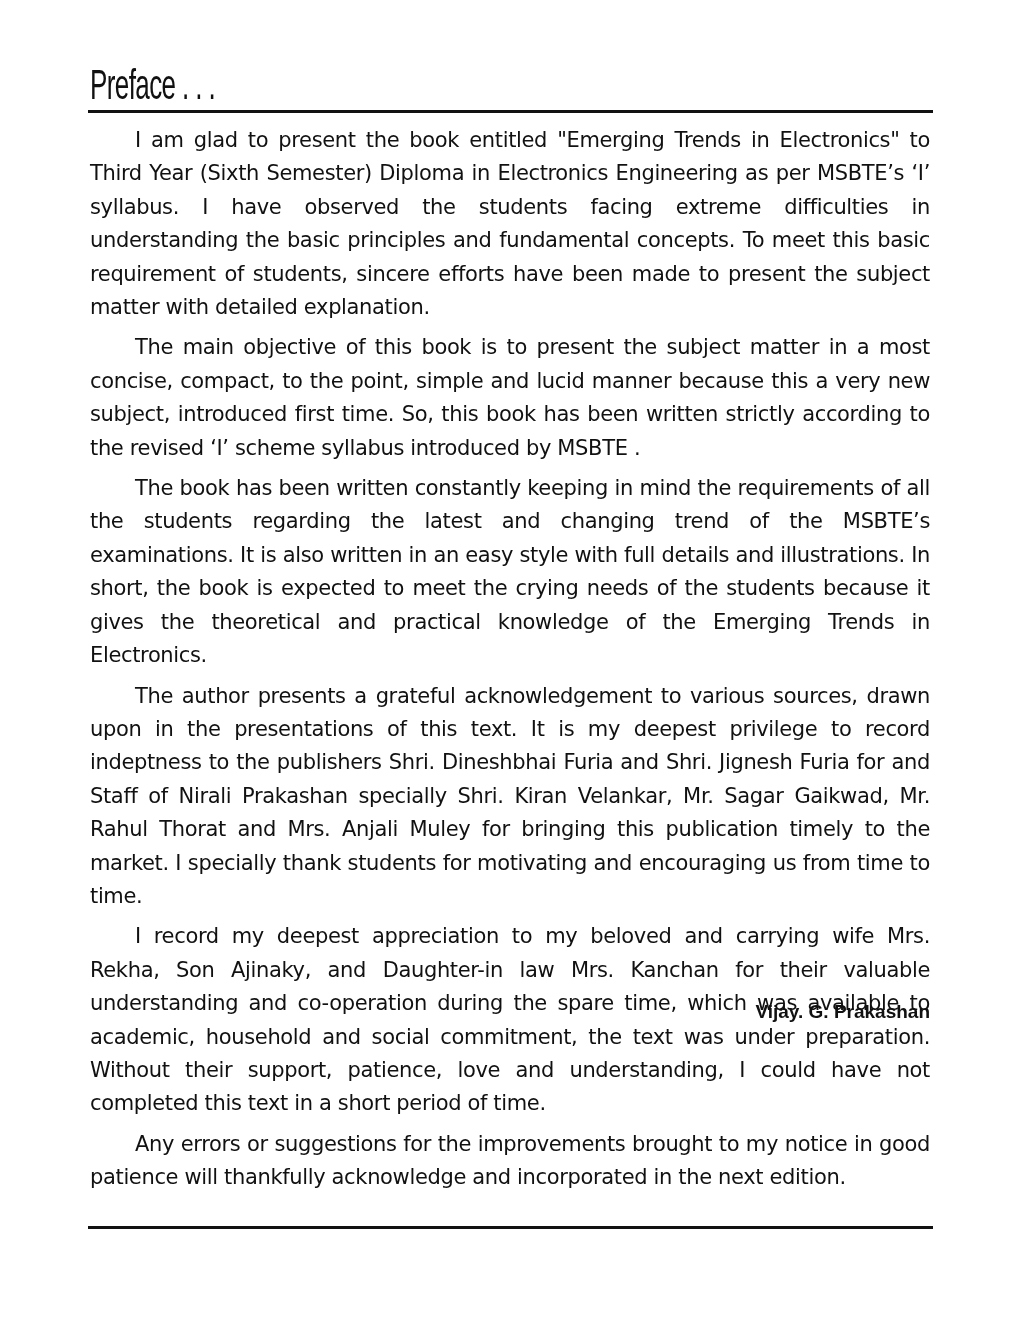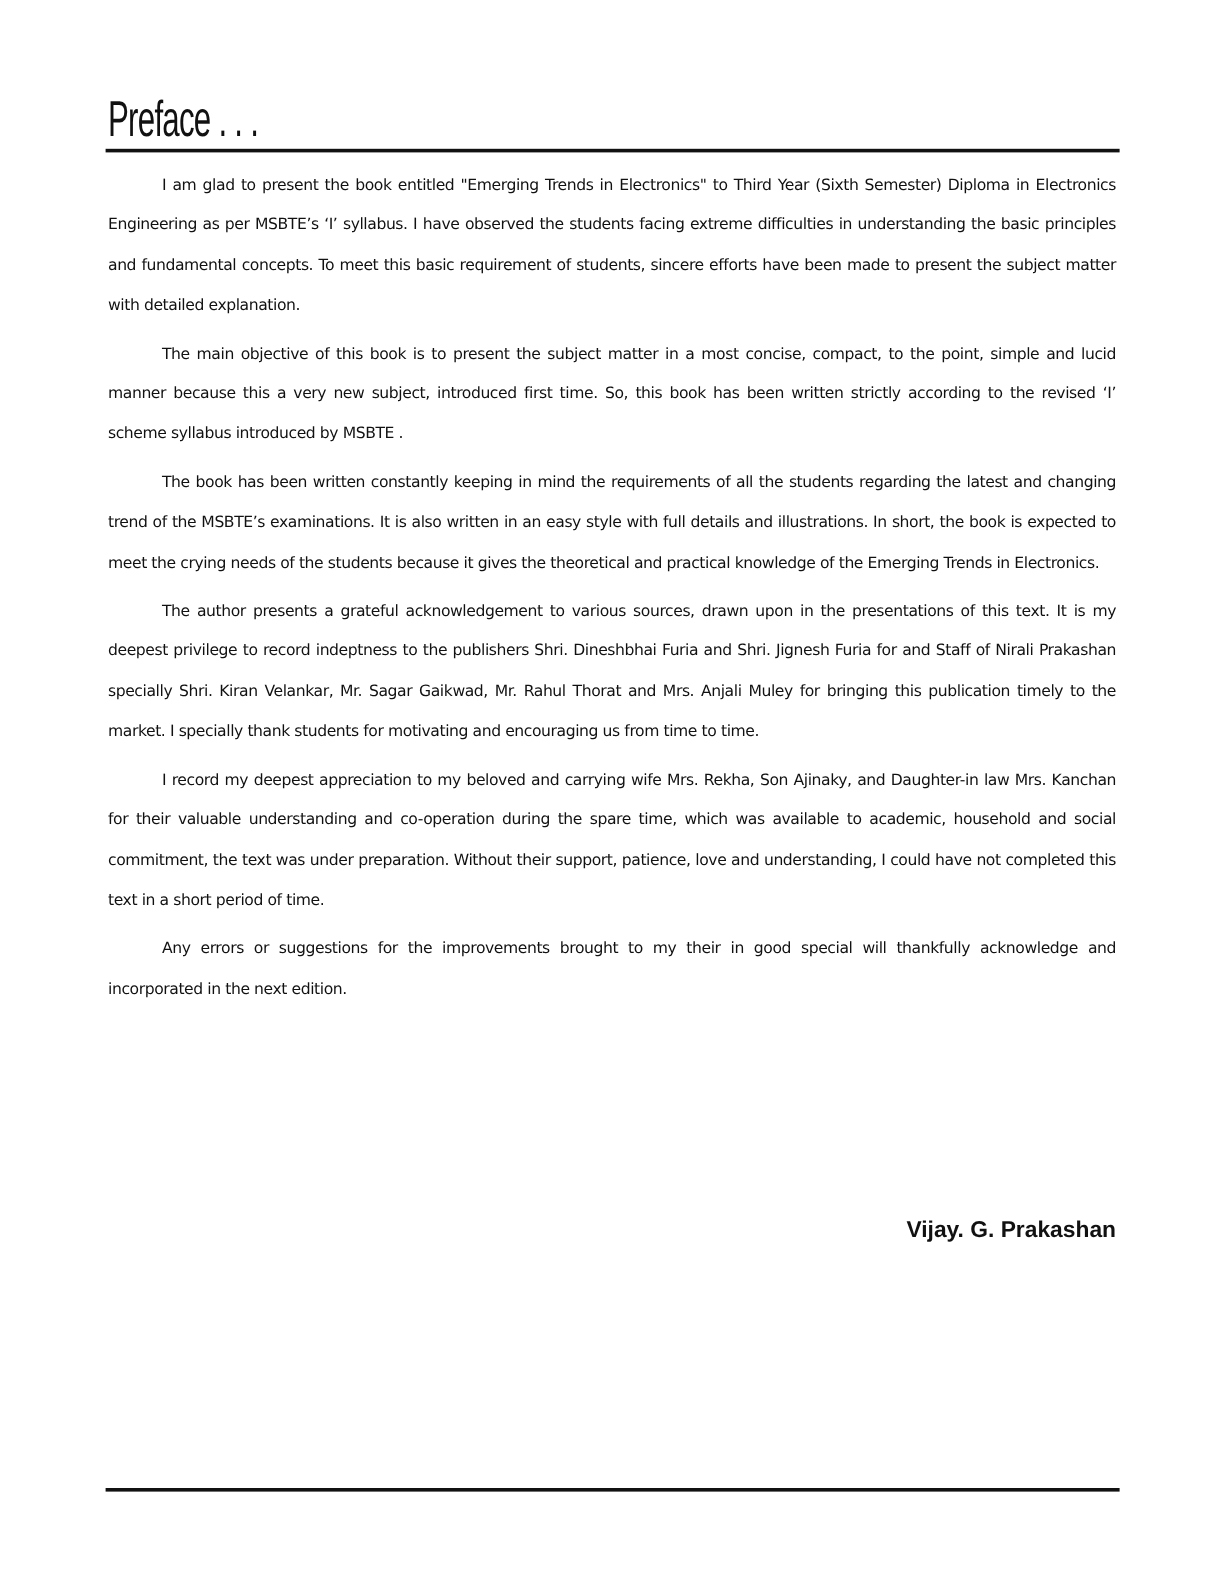"Preface . . ." .page { top: 14px -> 0 }
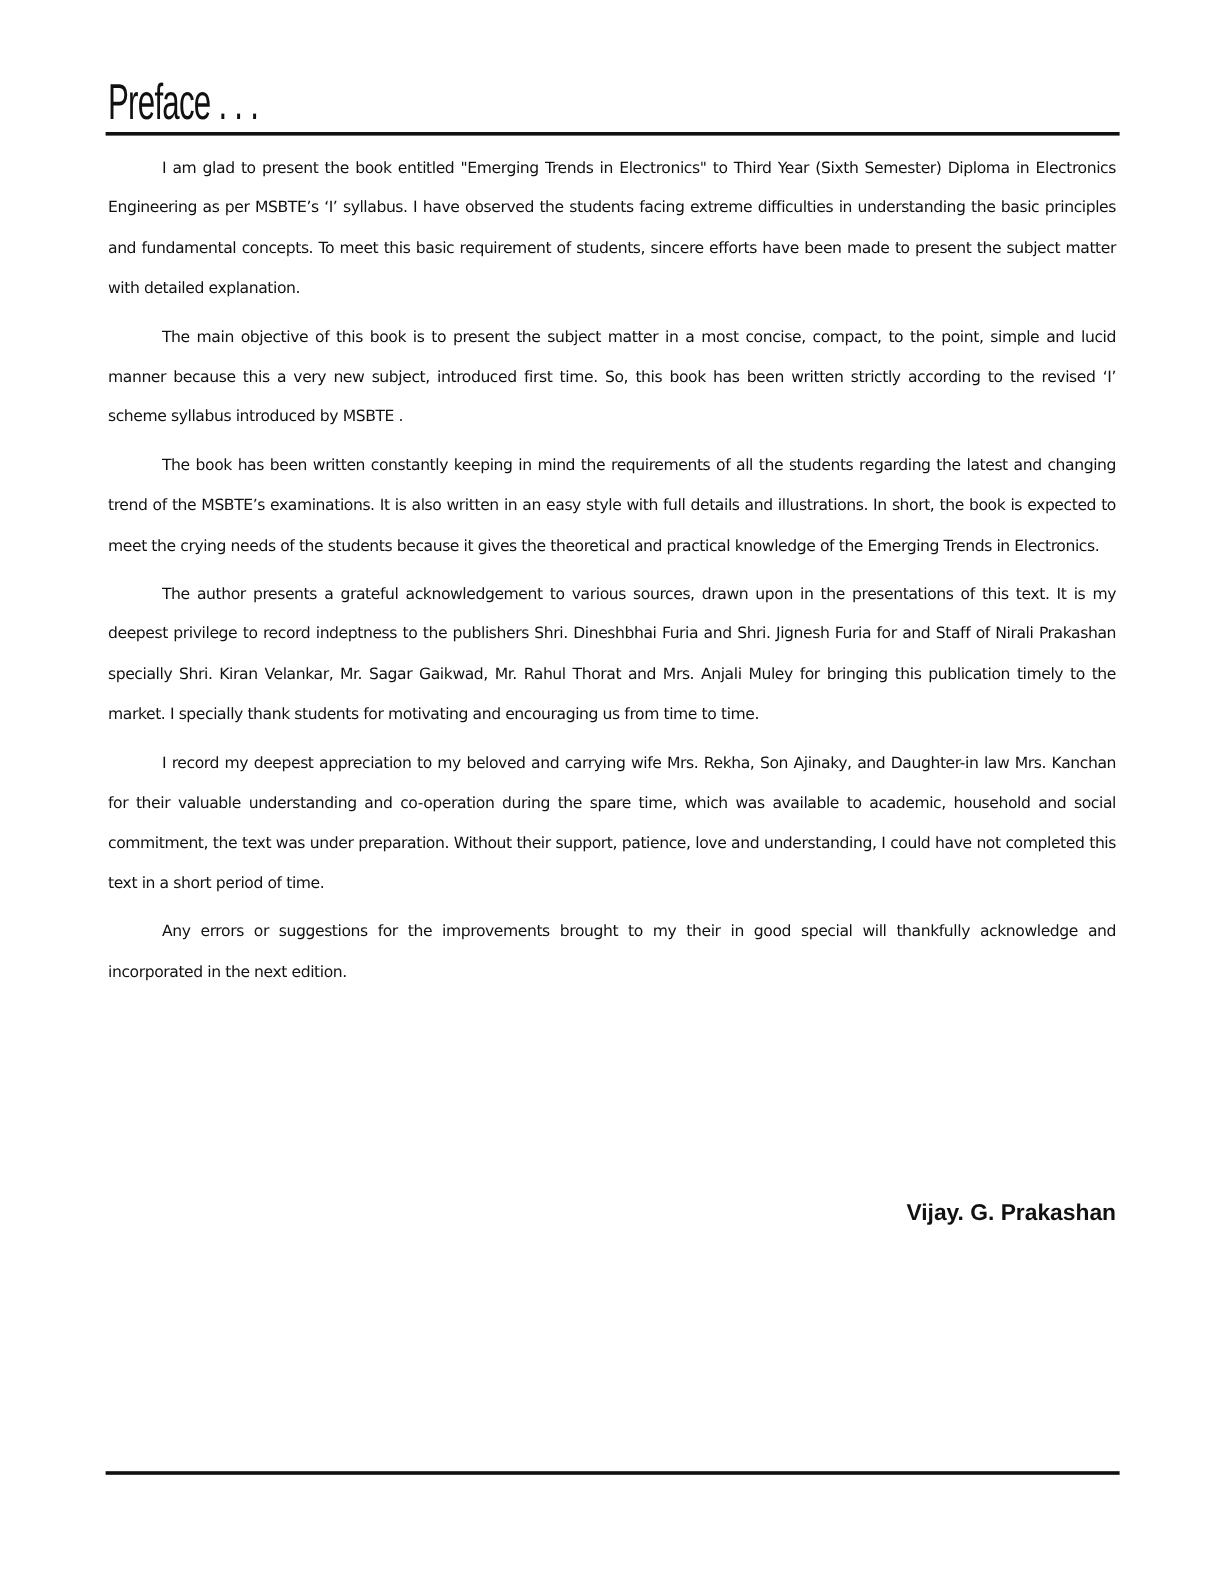"I am glad to present" .body { font-size: 13px -> 21px }
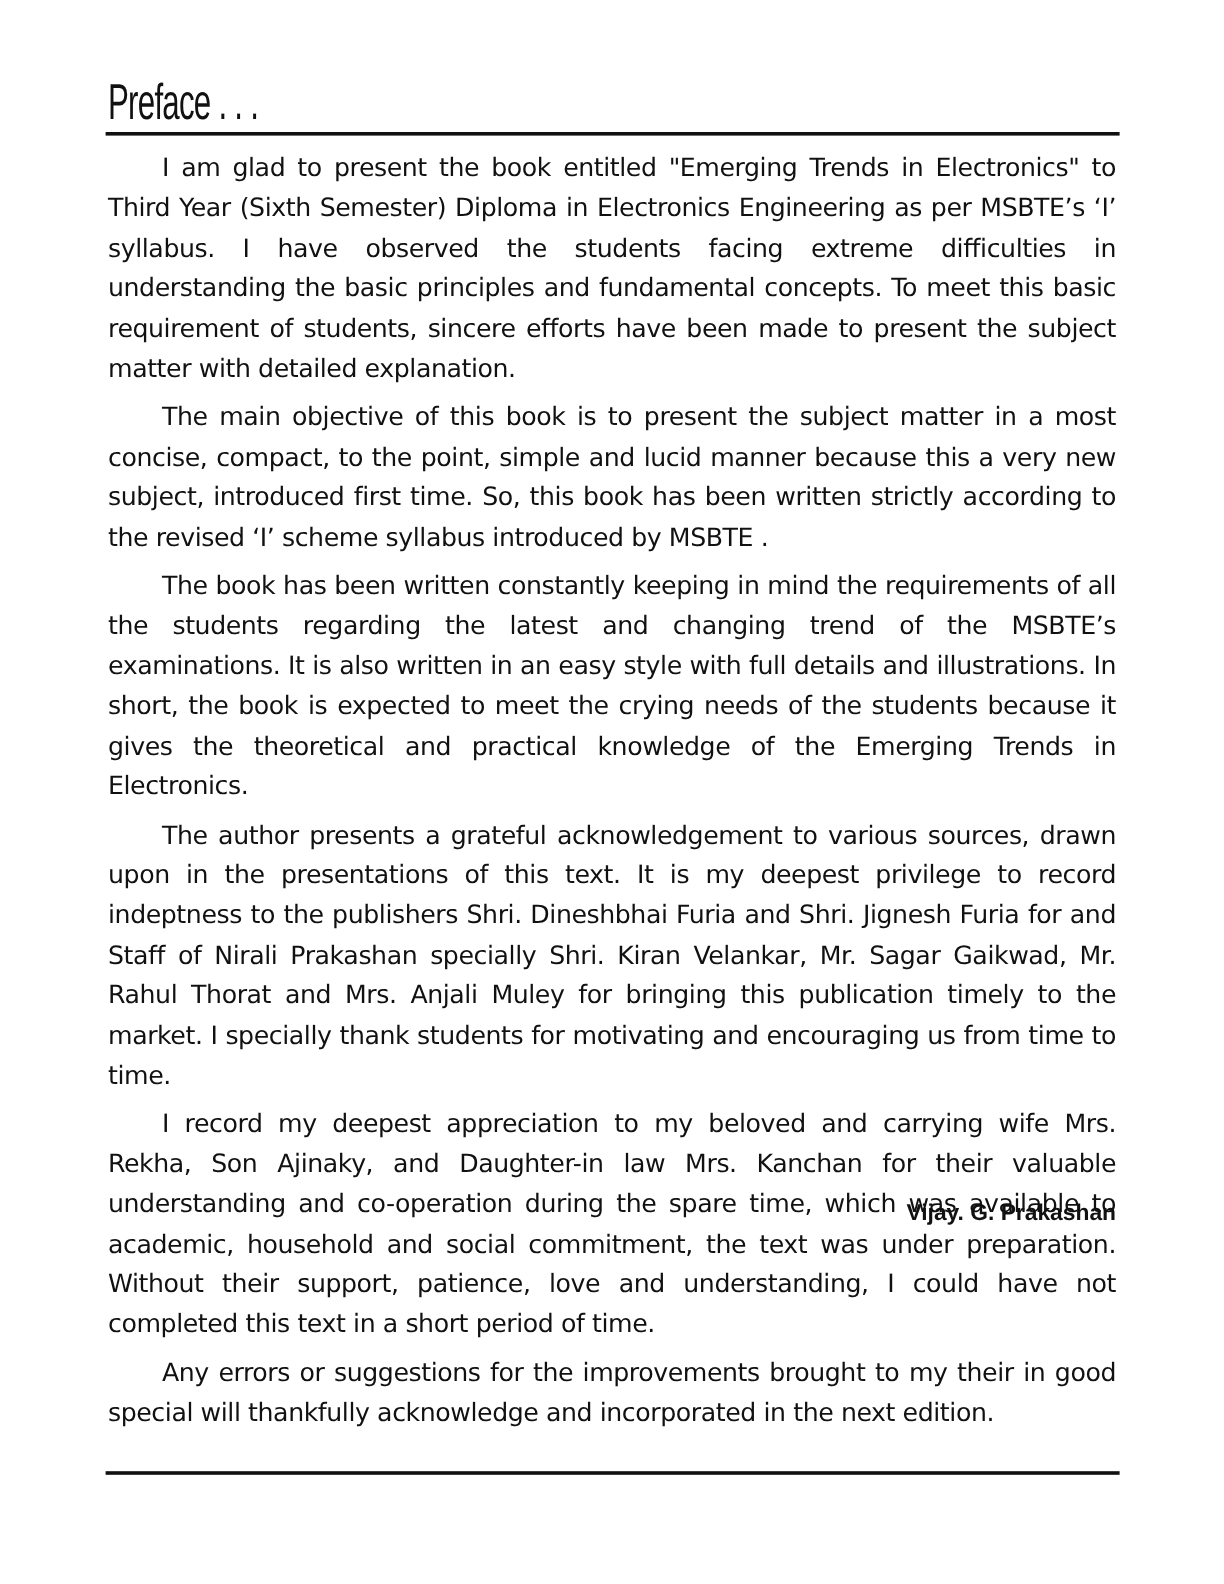"Any errors or suggestions for" p.para { text: their in good special -> notice in good patience }
